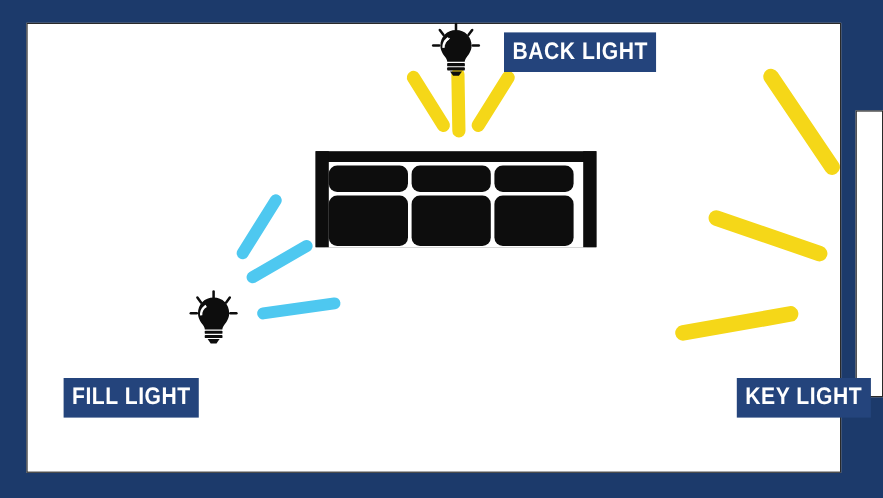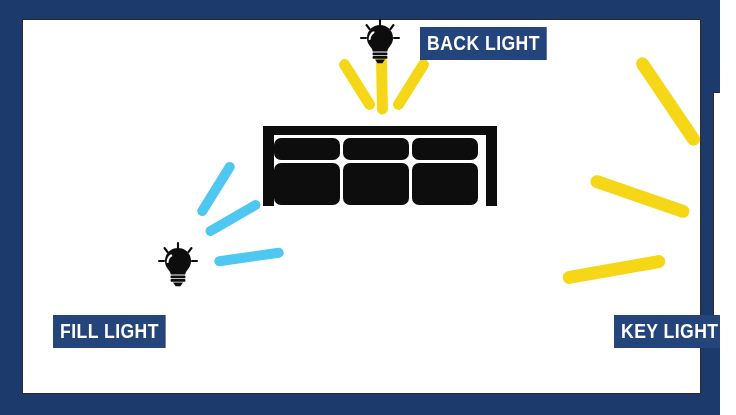"BACK LIGHT" #stage { padding-left: none -> 16px }
